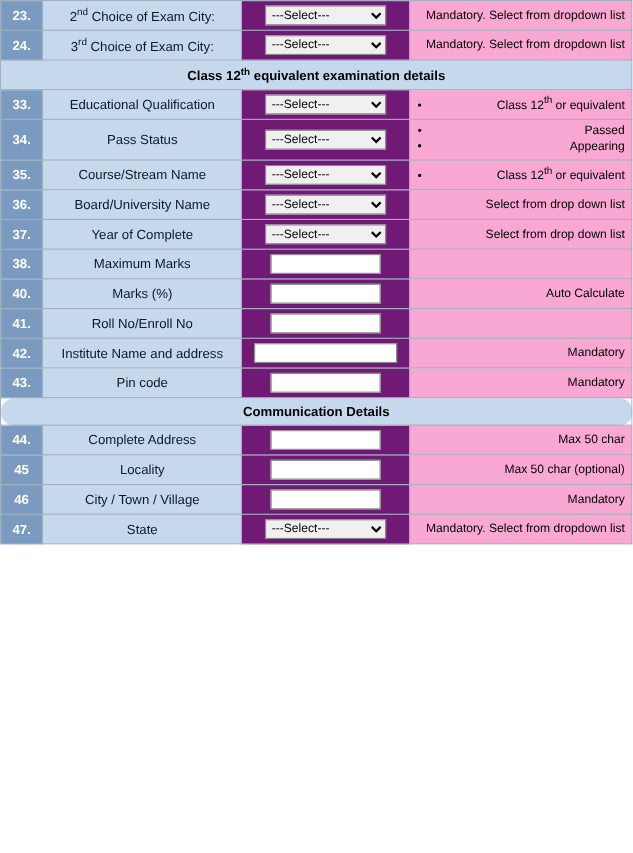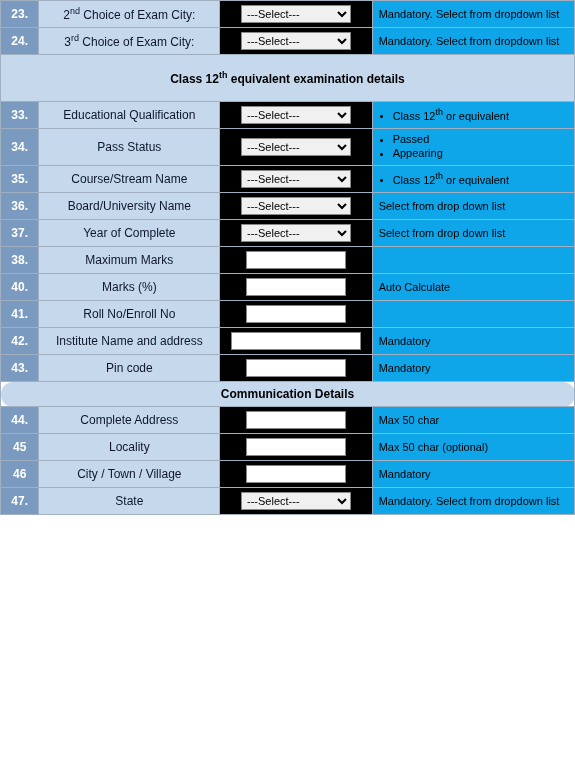"---Select---" .input-cell { background: #000000 -> #701a75 }
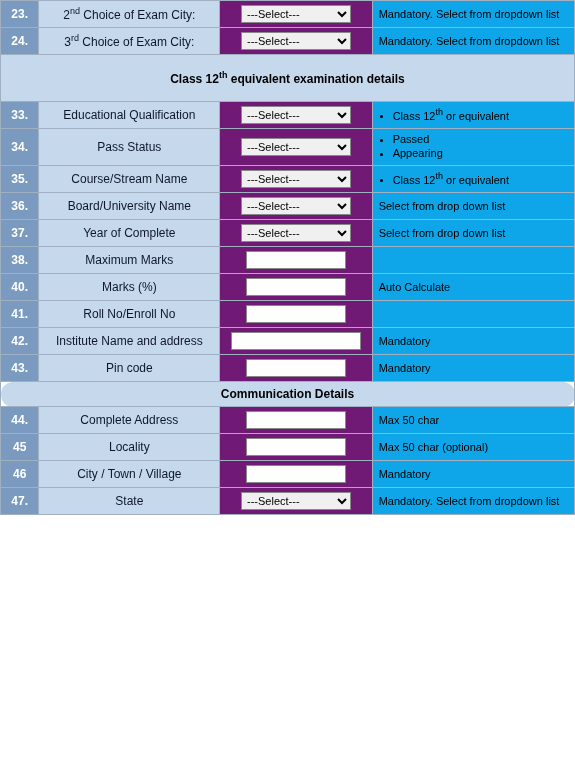"Mandatory. Select from dropdown list" .info-cell { background: #0ea5e9 -> #f9a8d4; text-align: none -> right }
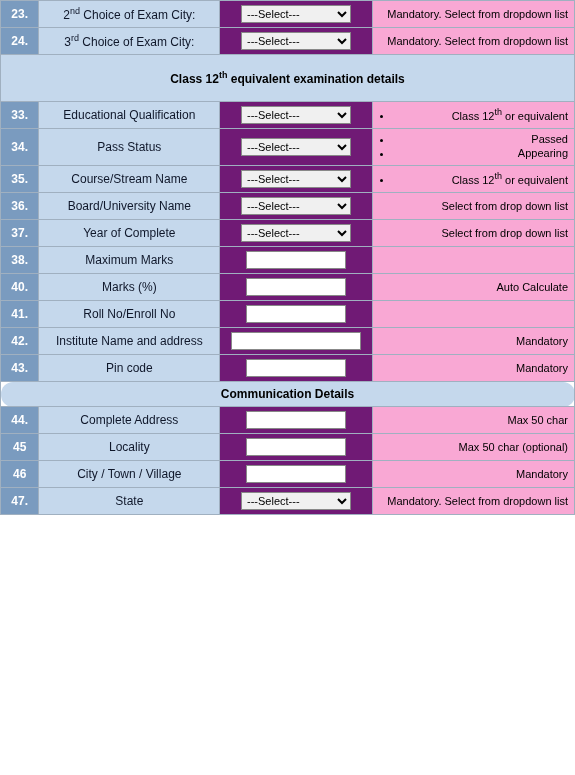"Class 12th equivalent examination" .section-header { padding: 15px -> 5px }
